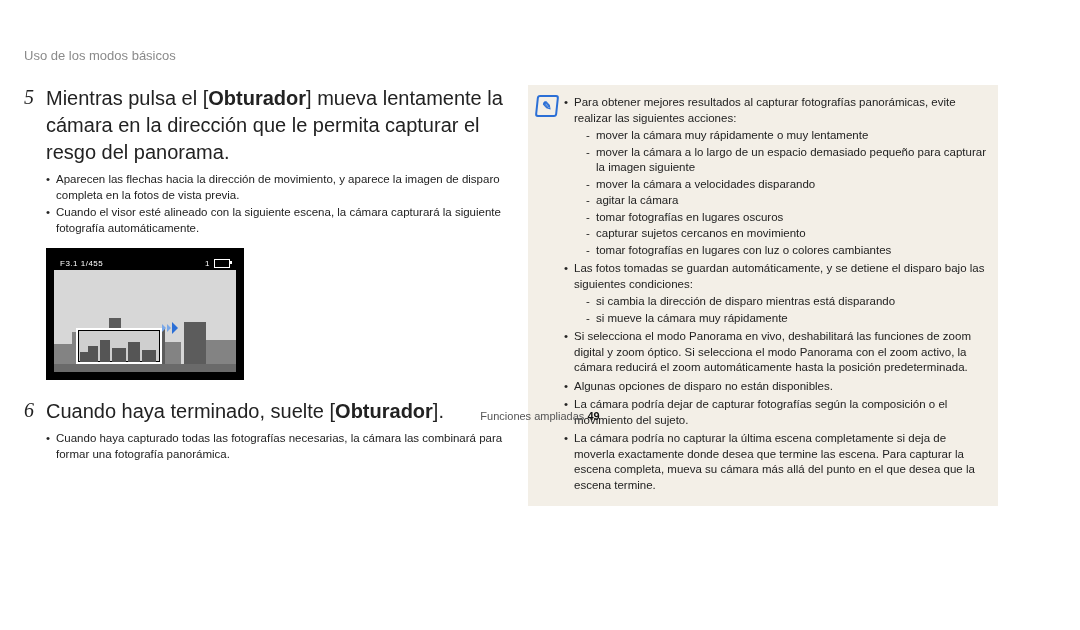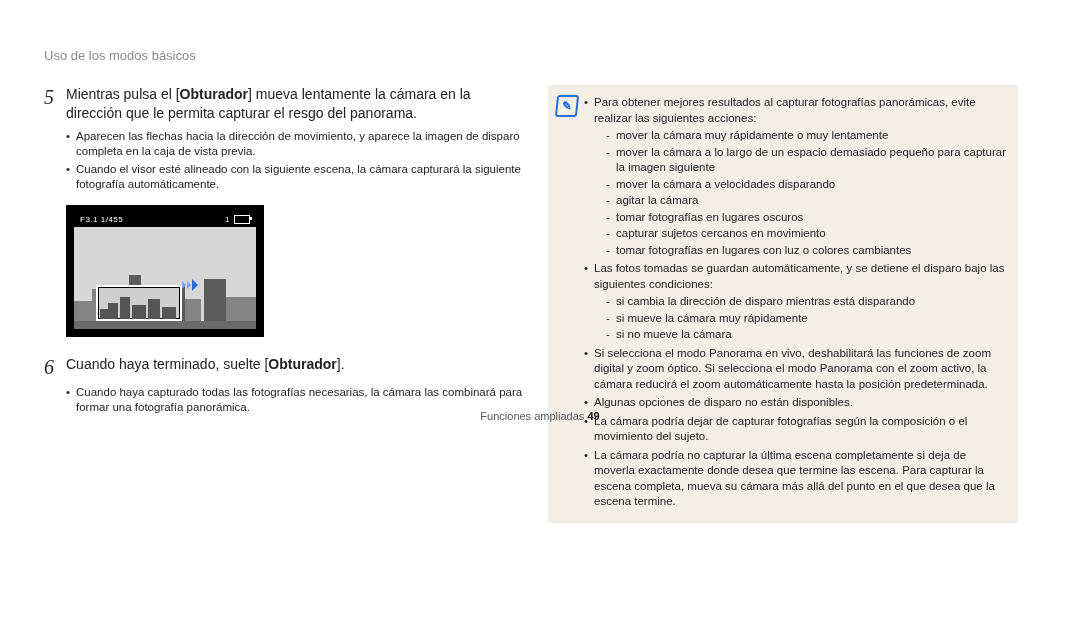"Uso de los modos básicos" .page { padding: 48px 56px 26px 44px -> 48px 56px 26px 24px }
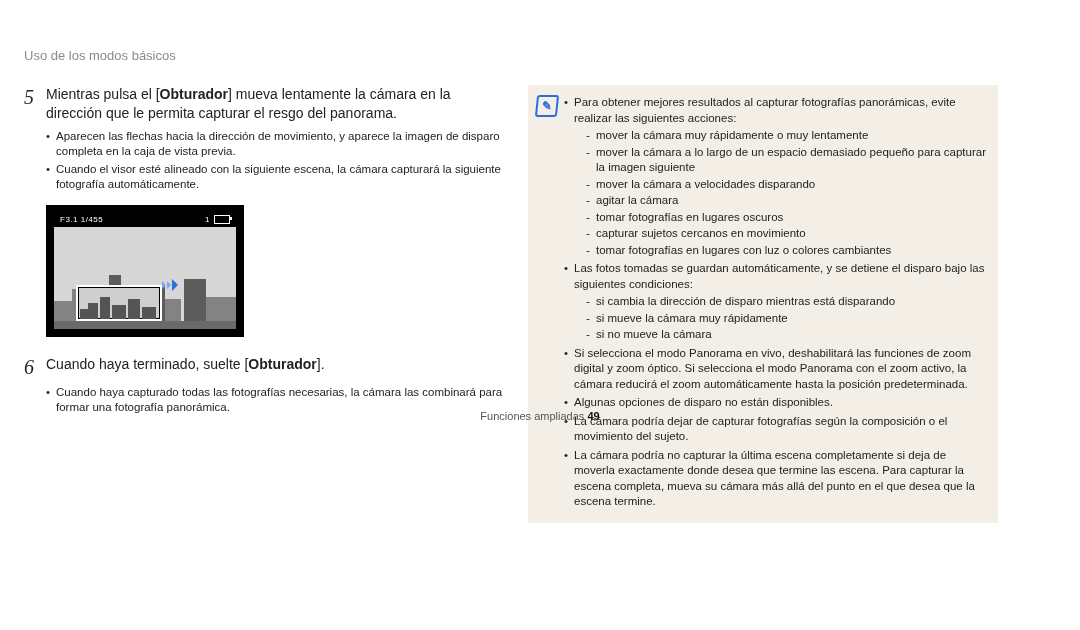"Mientras pulsa el [Obturador] mueva" .step-body { font-size: 14px -> 20px }
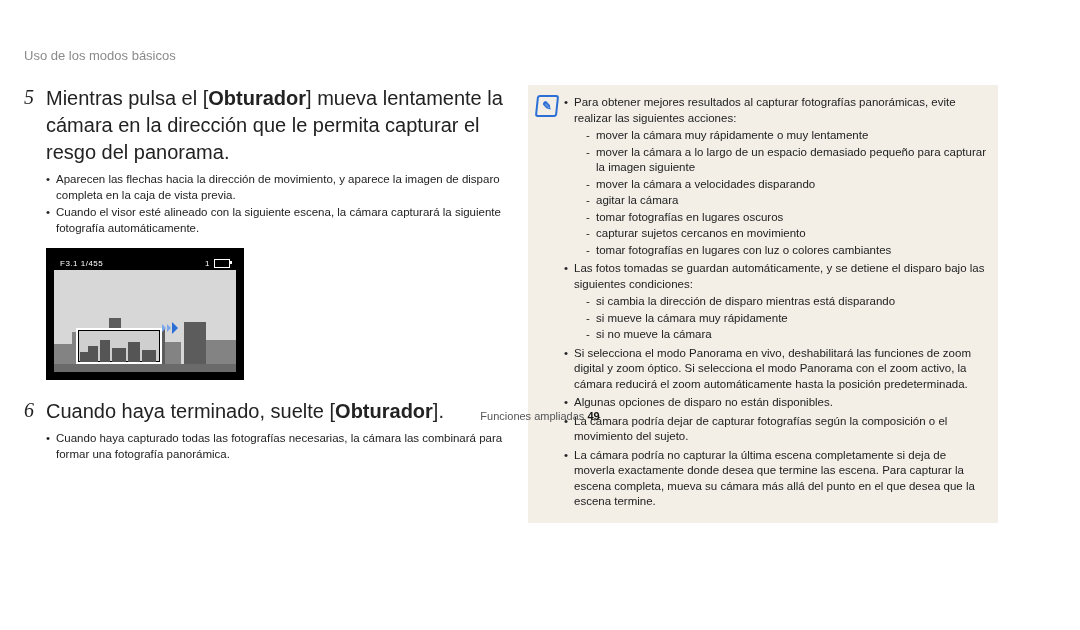"Aparecen las flechas hacia la" li { text: caja -> fotos }
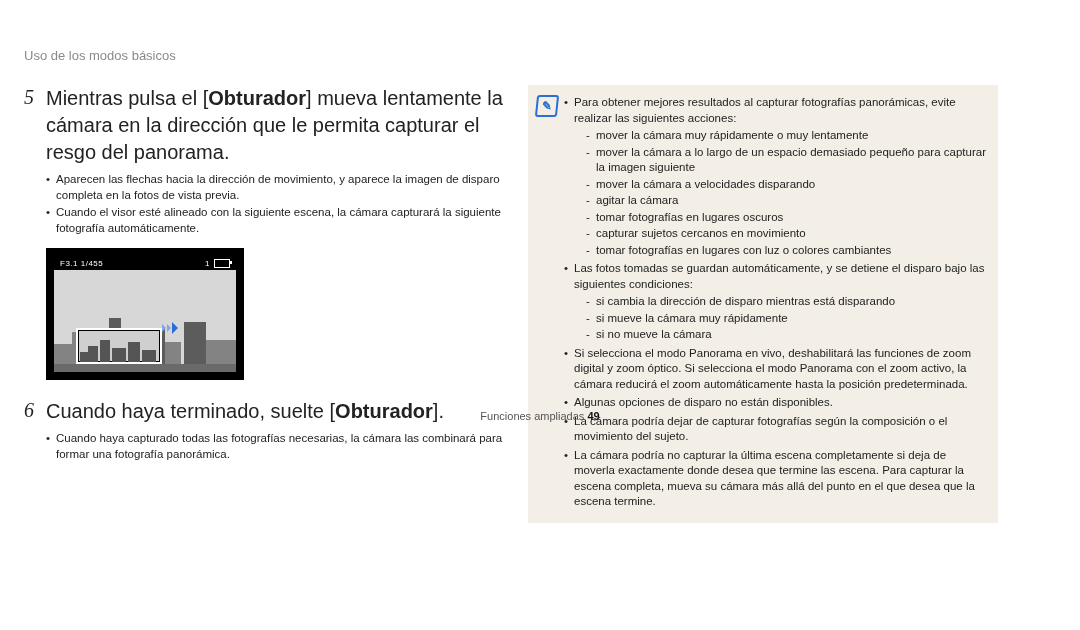"si no mueve la cámara" li { html: <li>si no mueve la cámara</li> -> none }
